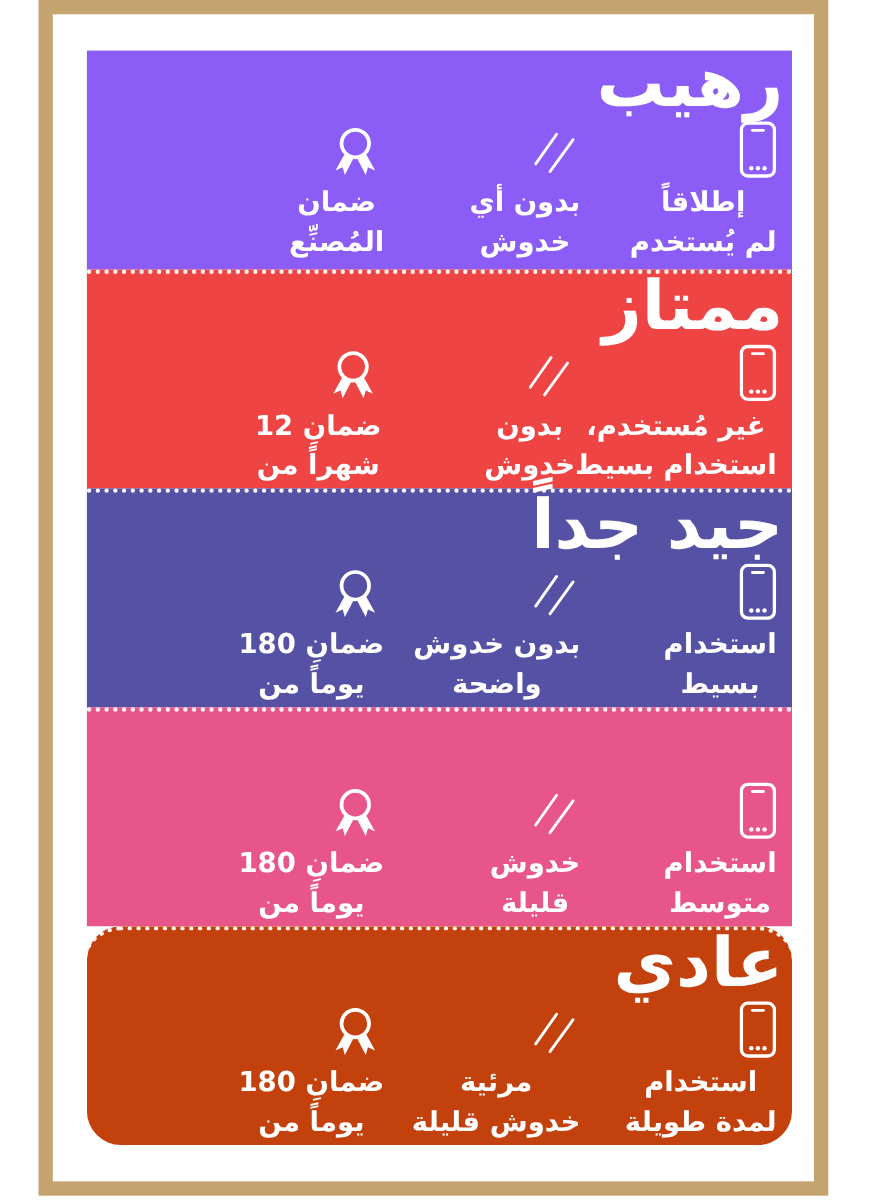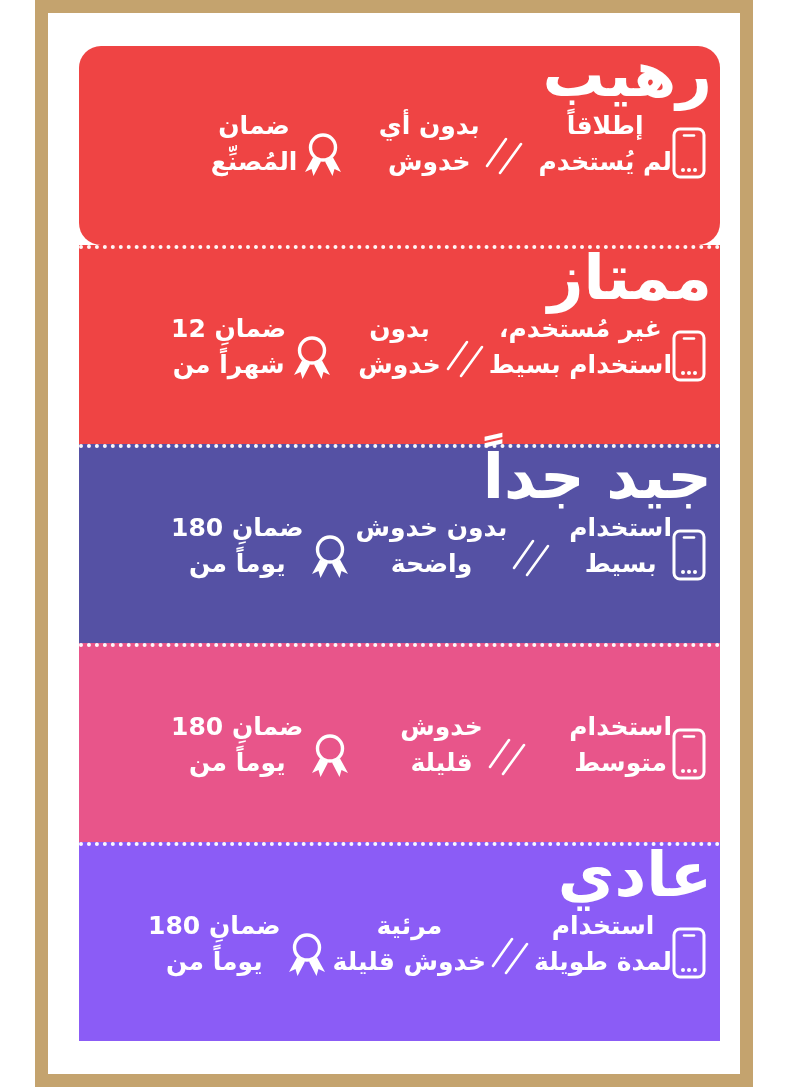"رهيب" section.band { background-color: #ef4444 -> #8b5cf6; border-radius: 22px -> none }
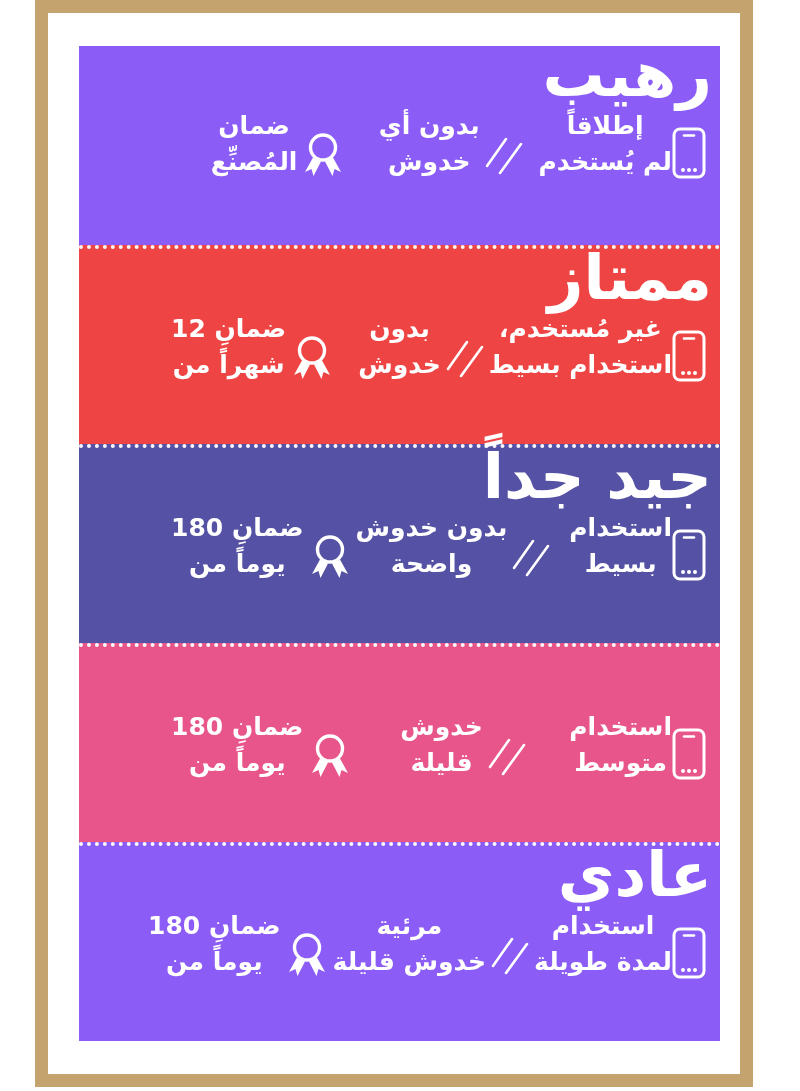"ضمان" .col { align-items: flex-end -> flex-start; flex-direction: row -> column }
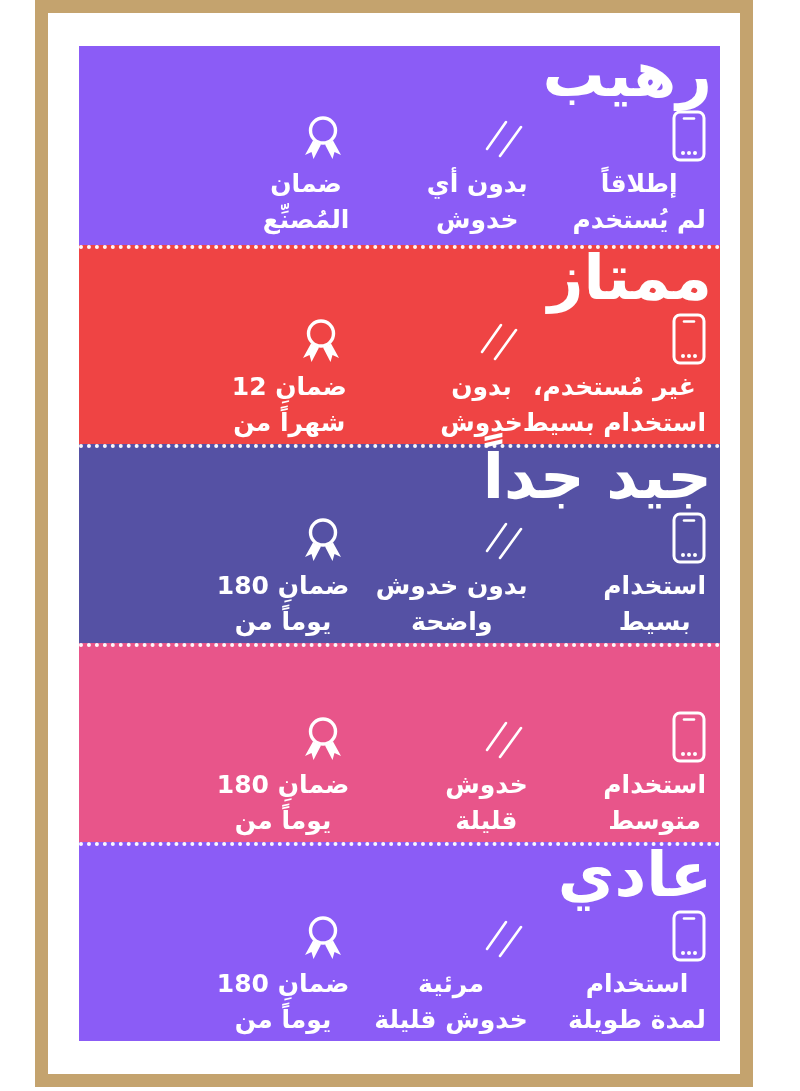"عادي" section.band { background-color: #8b5cf6 -> #c2410c; border-radius: none -> 31px }
